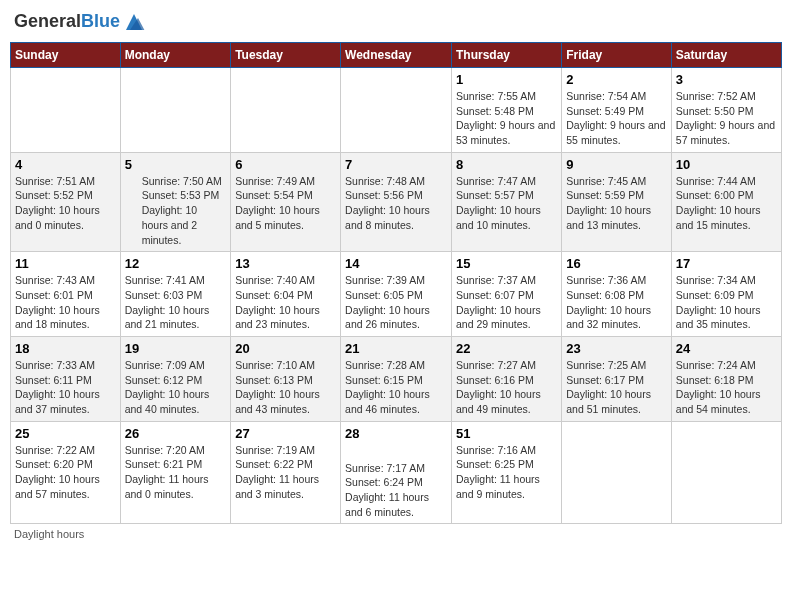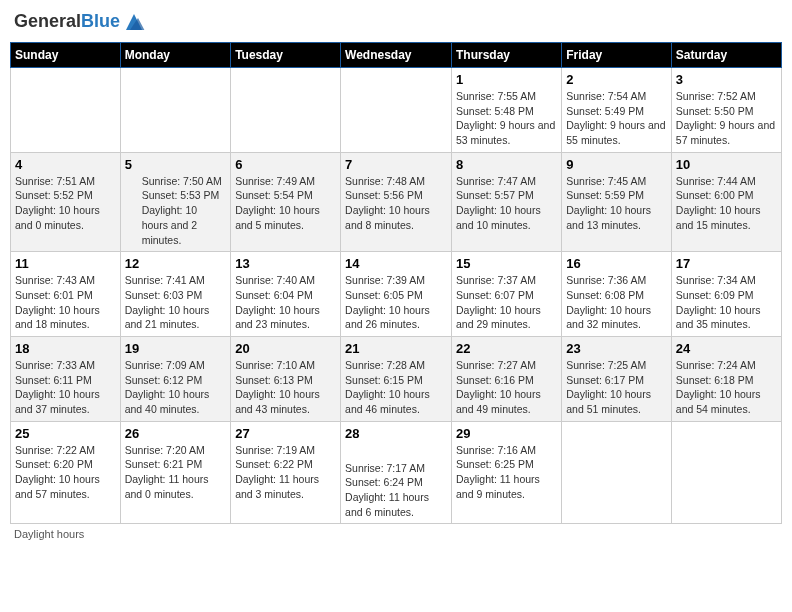"Sunday" thead th { background-color: #000000 -> #7f1d1d }
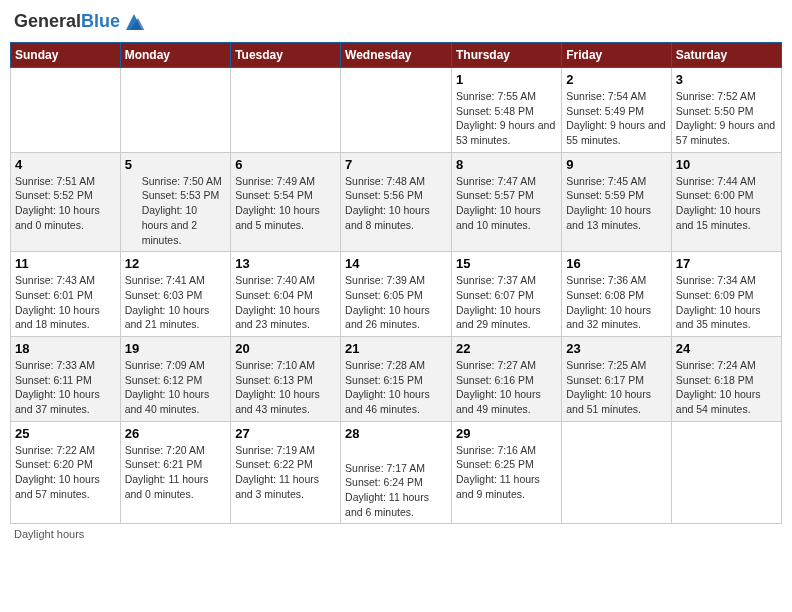"29" span.day-number { text: 29 -> 51 }
